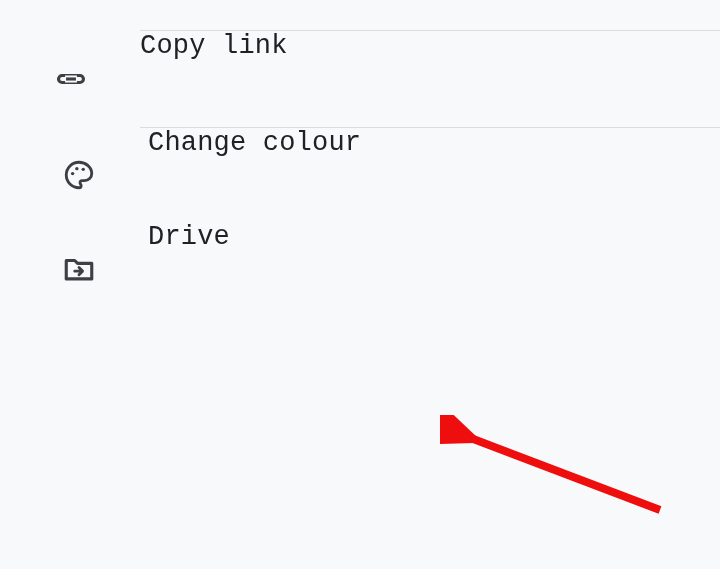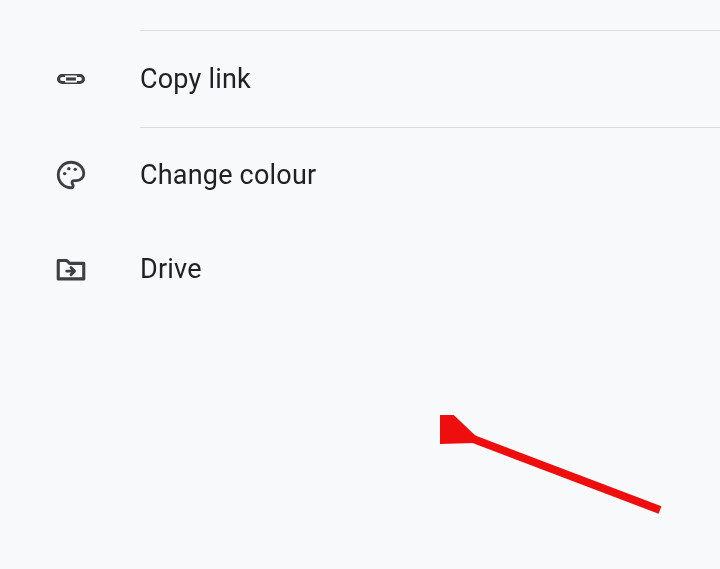"Copy link" .menu-item { align-items: center -> none; font-family: none -> Liberation Mono, monospace }
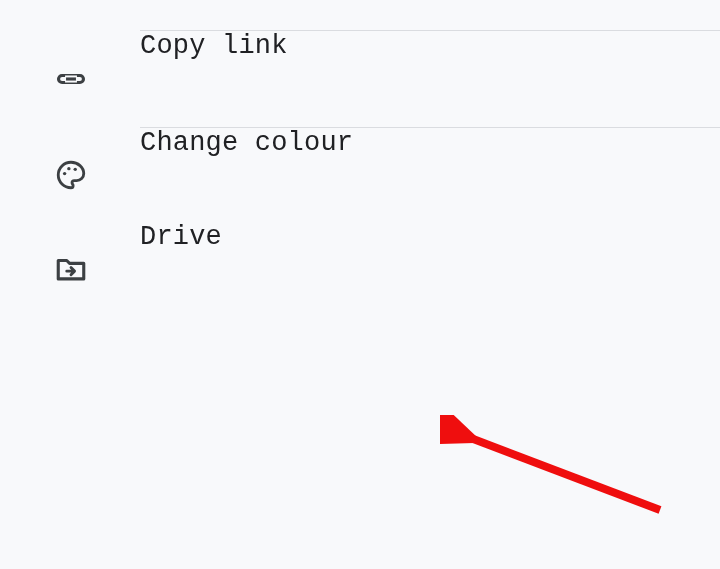"Change colour" .menu-item-shorter { margin-left: none -> 8px }
